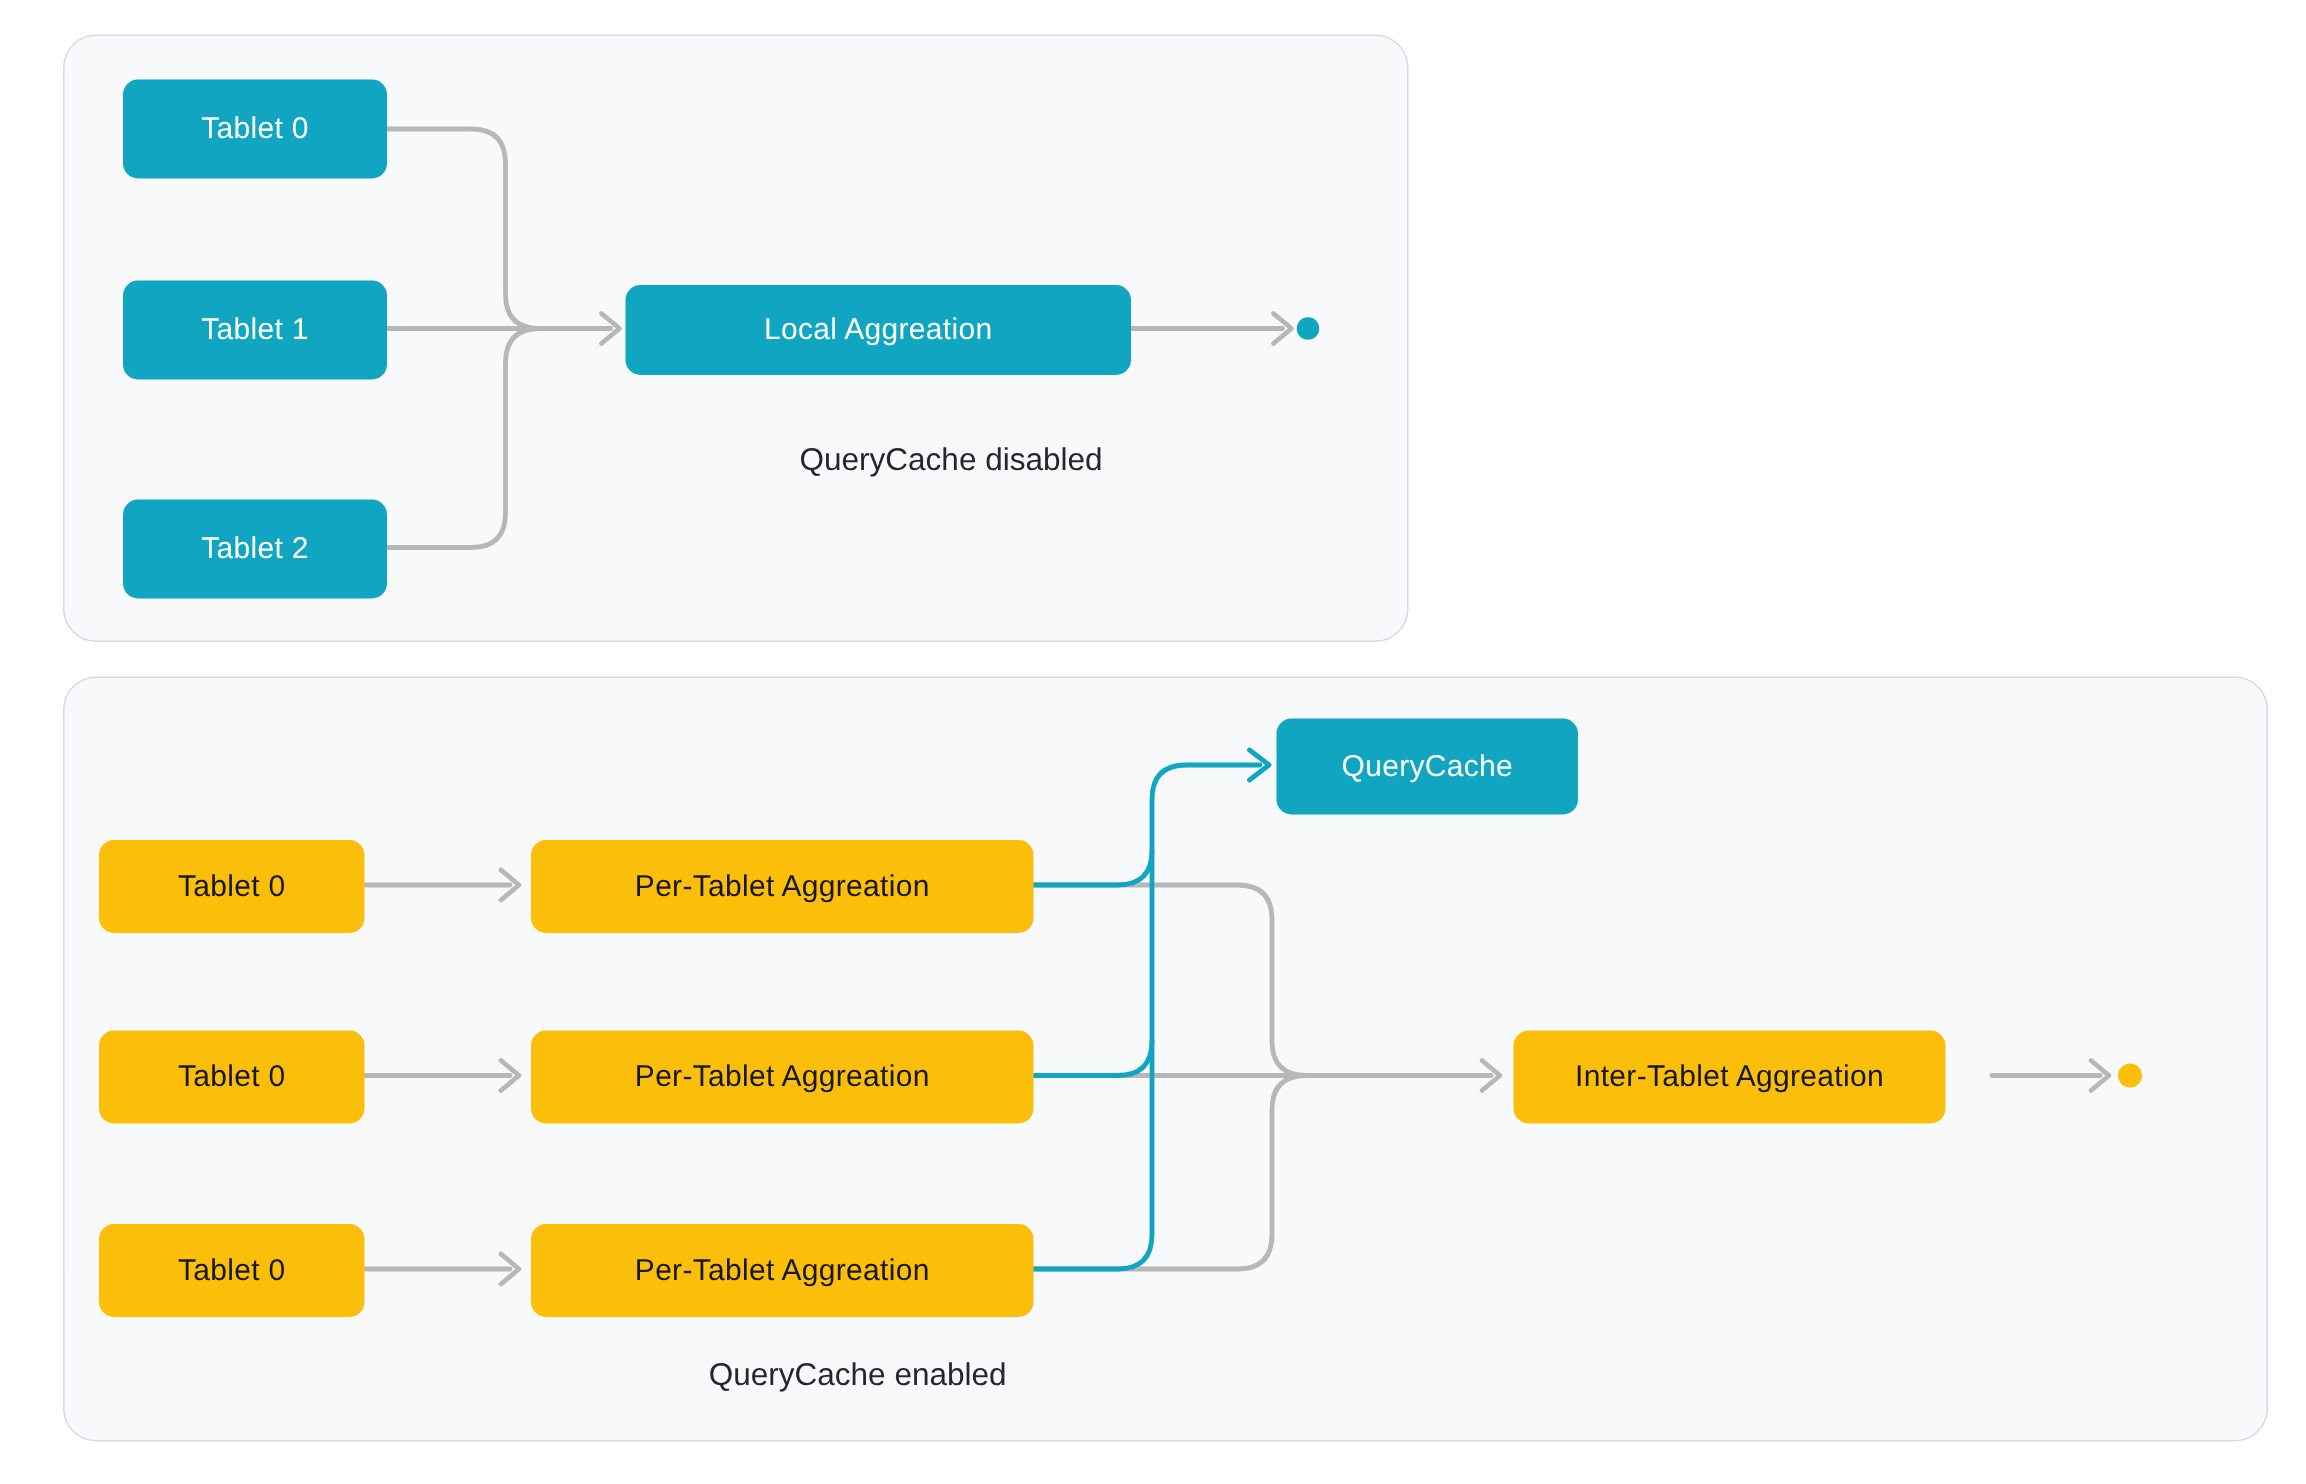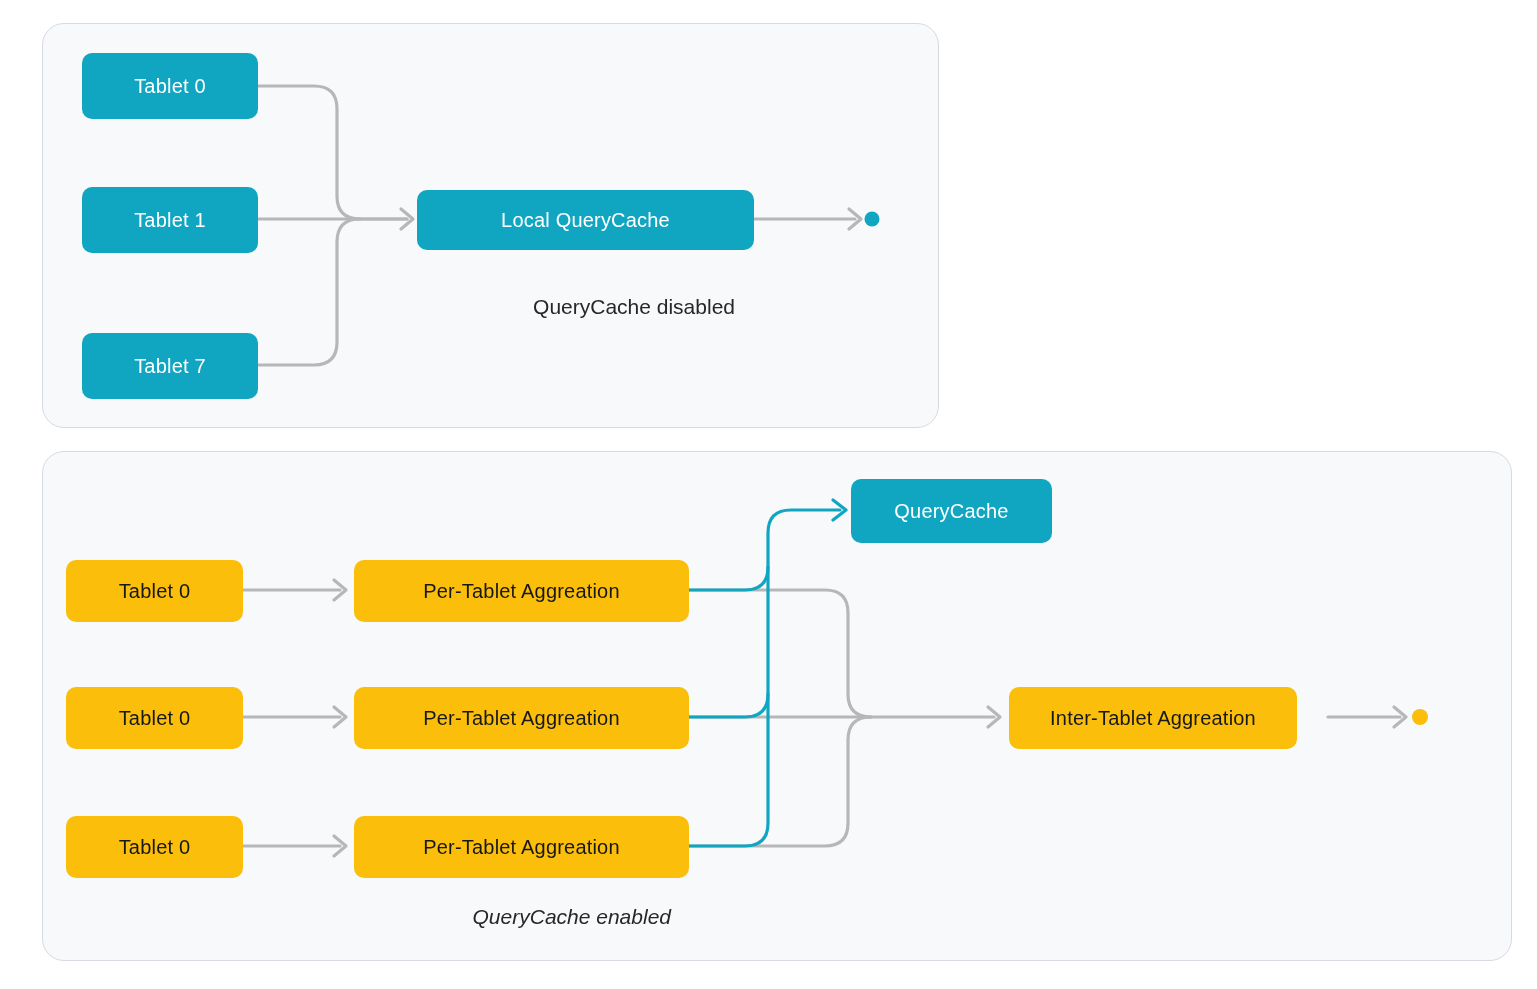"Local QueryCache" span { text: QueryCache -> Aggreation }
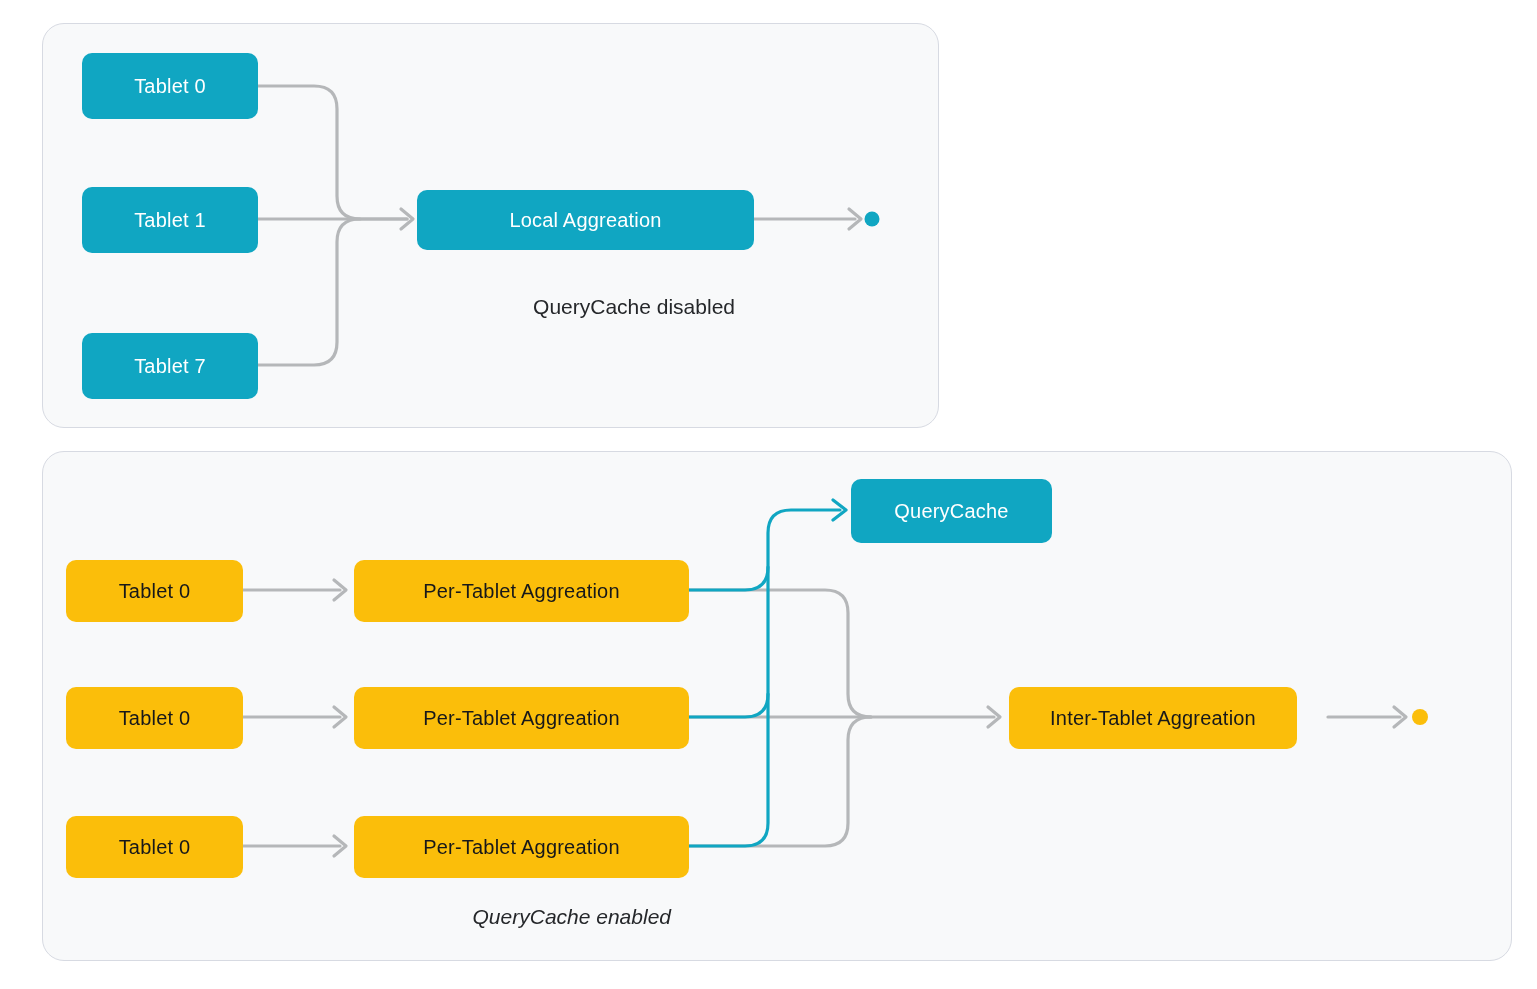"Tablet 7" span { text: 7 -> 2 }
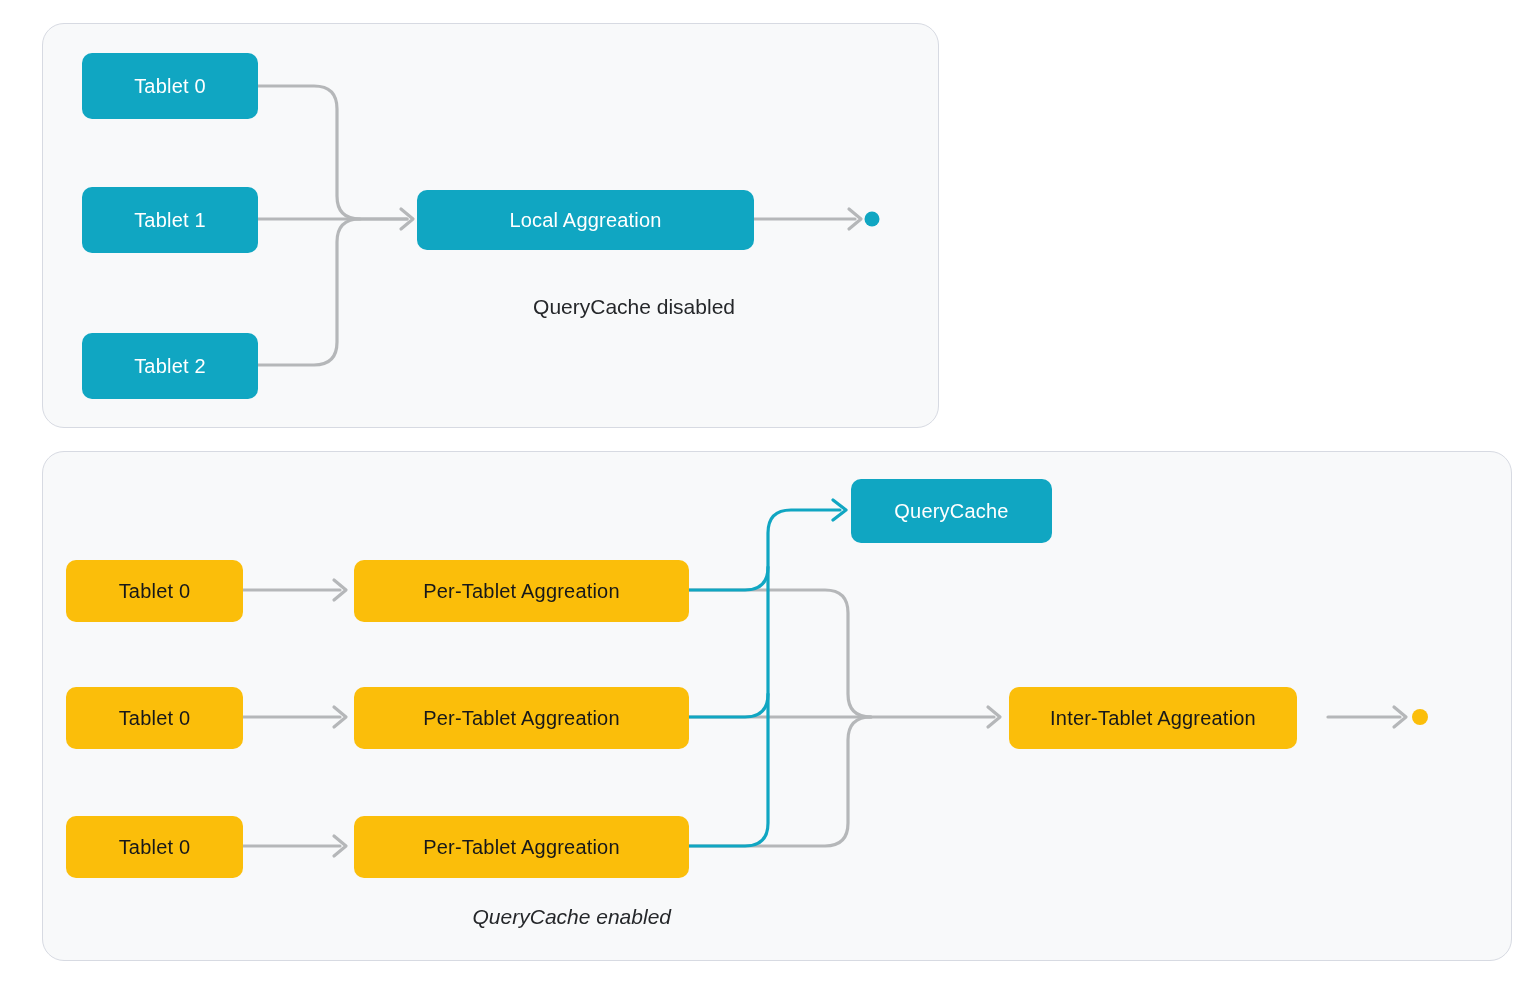"QueryCache enabled" .cap-bottom { font-style: italic -> none }
